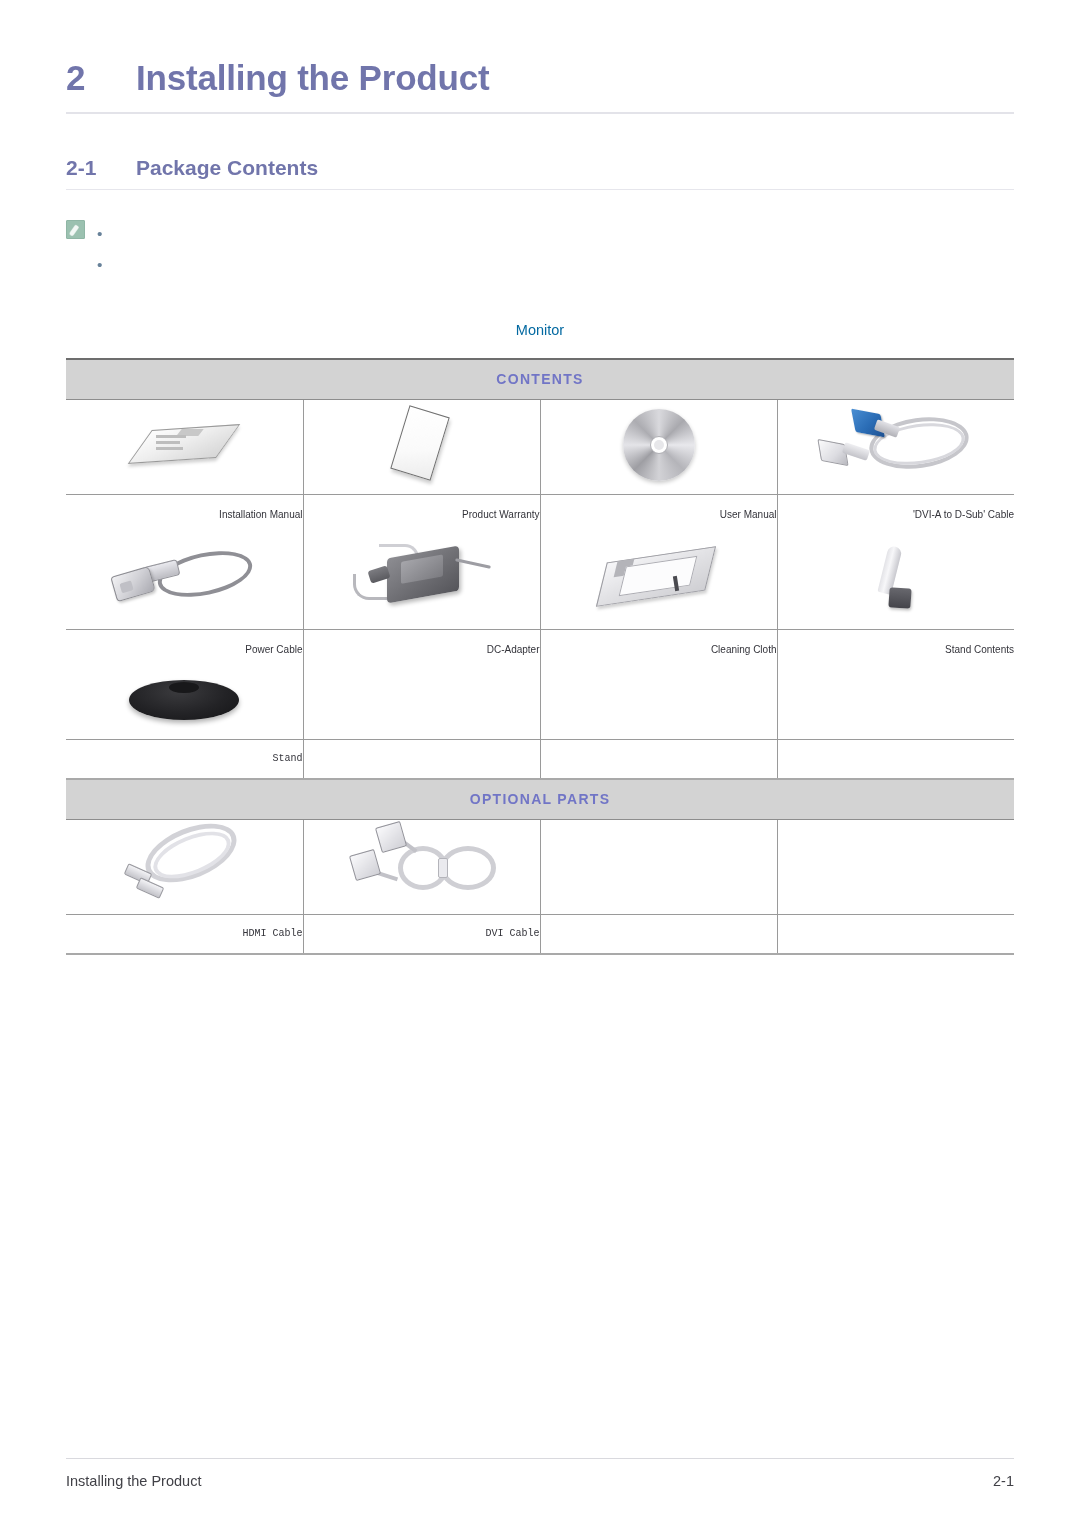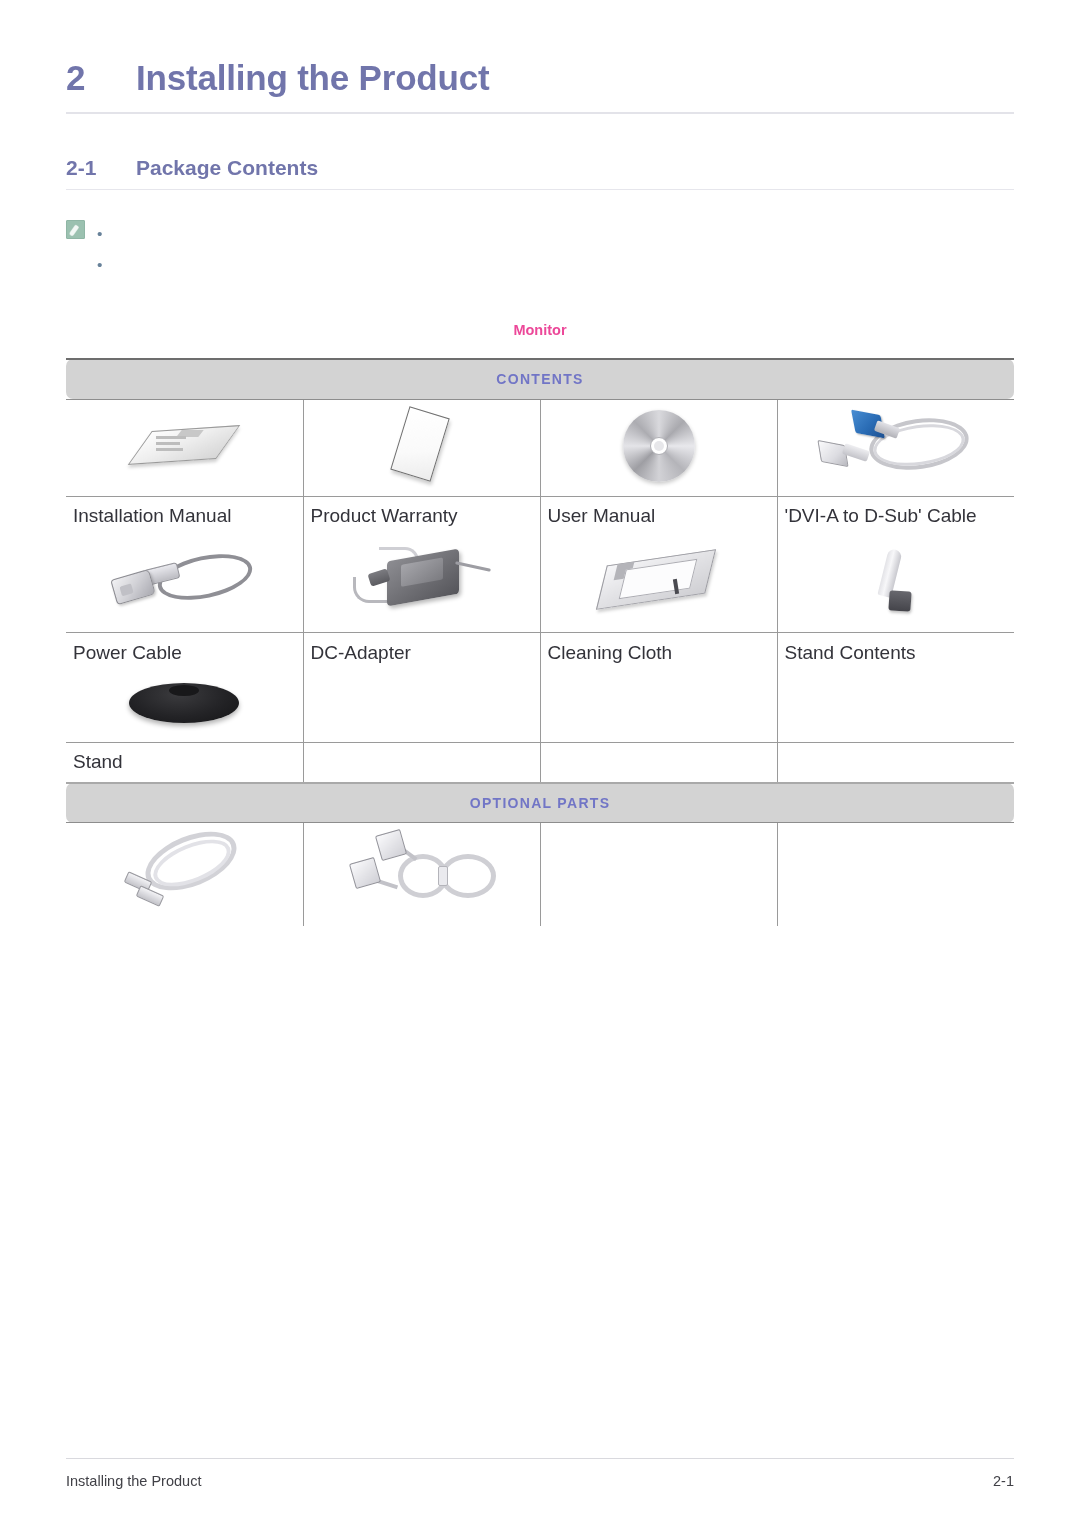"Monitor" .figure-caption { color: #ec4899 -> #0369a1; font-weight: bold -> normal }
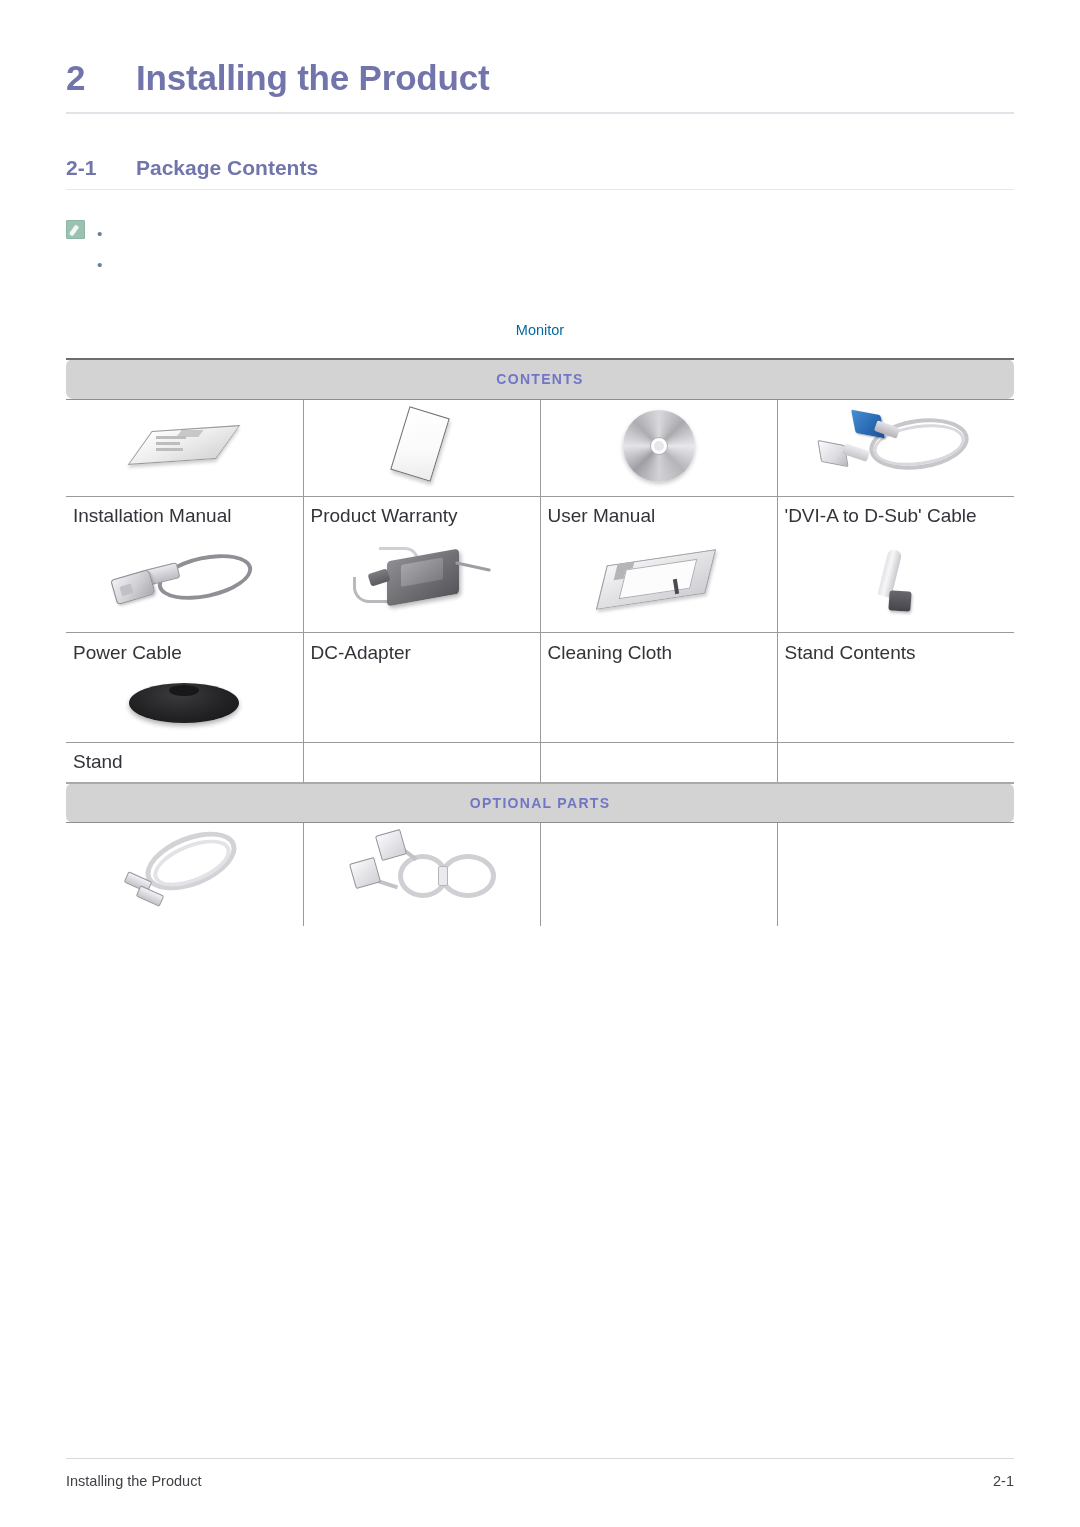"CONTENTS" .parts-table td, .parts-table th { border-radius: 7px -> none; padding: 7px -> 0 }
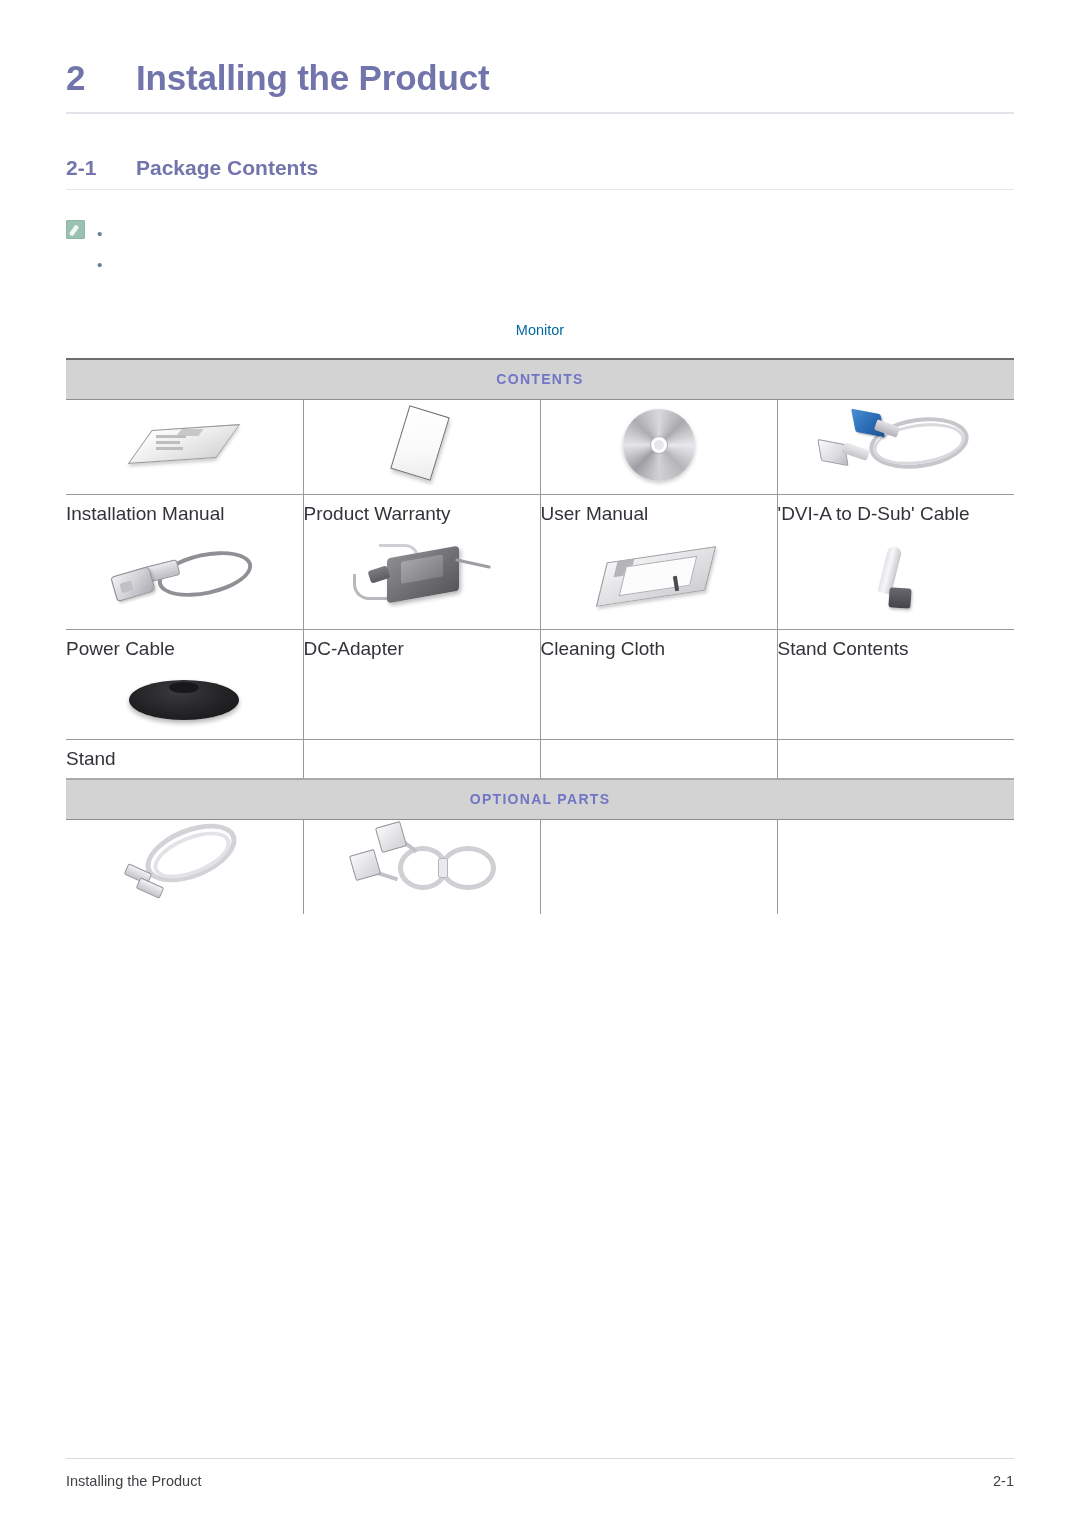"Installation Manual" .label-cell { font-size: 19px -> 10px; text-align: left -> right }
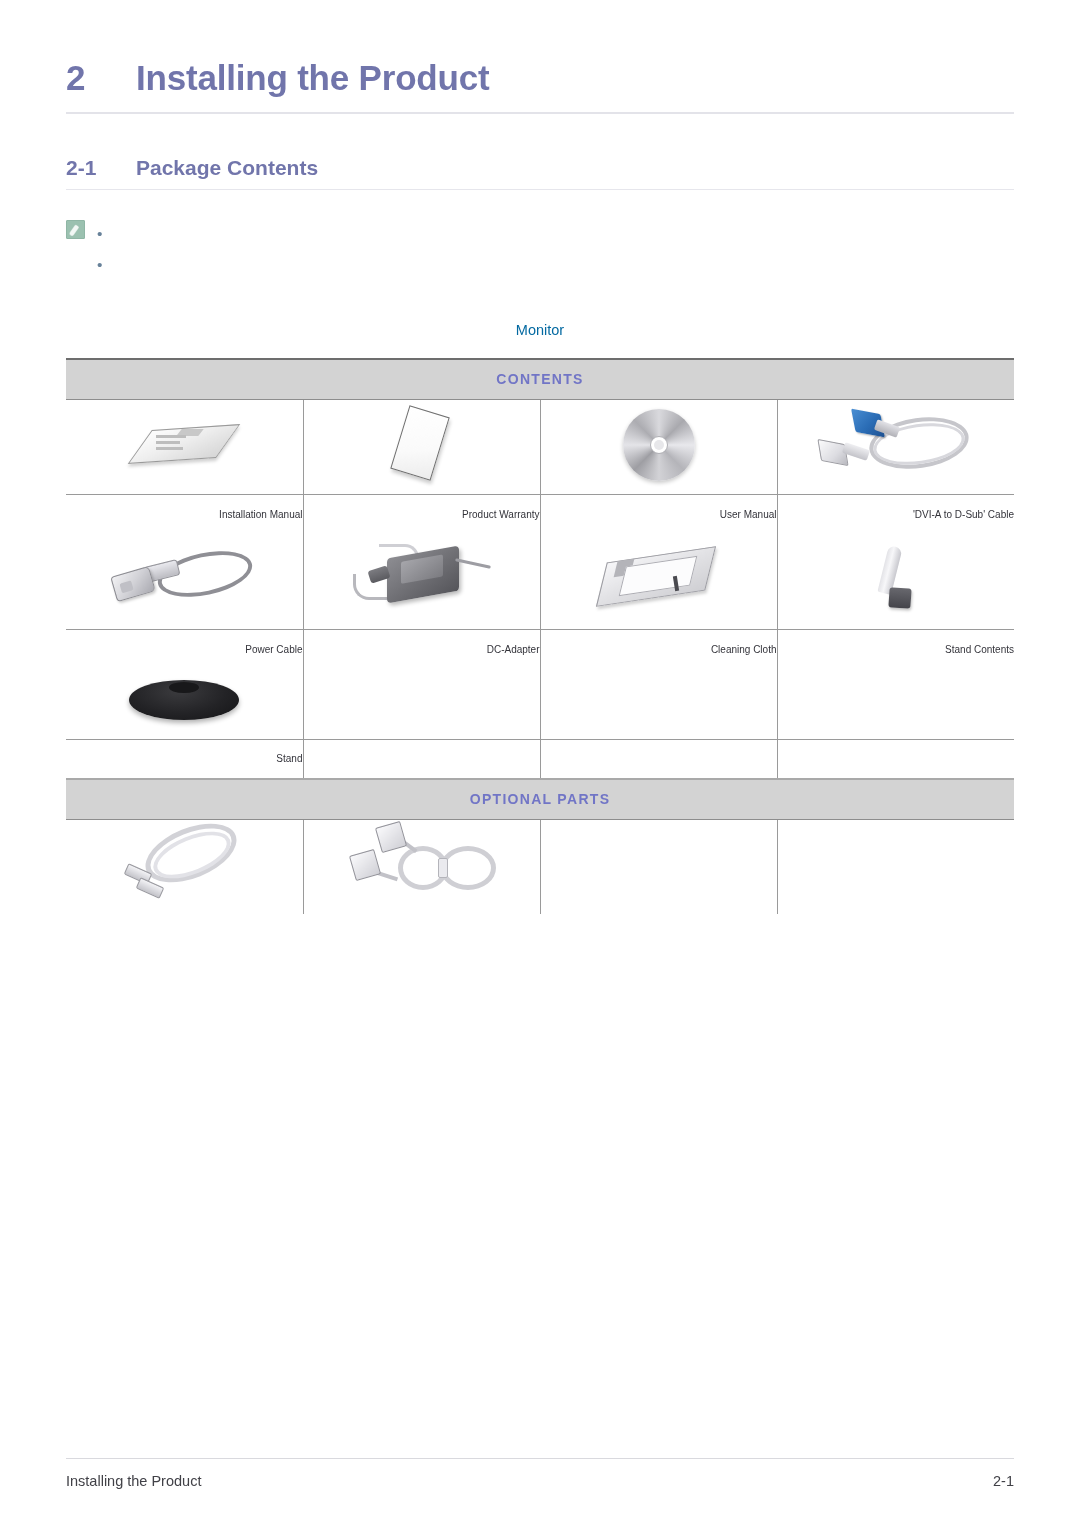"Stand" .table-bottom td { font-family: none -> Liberation Mono, monospace }
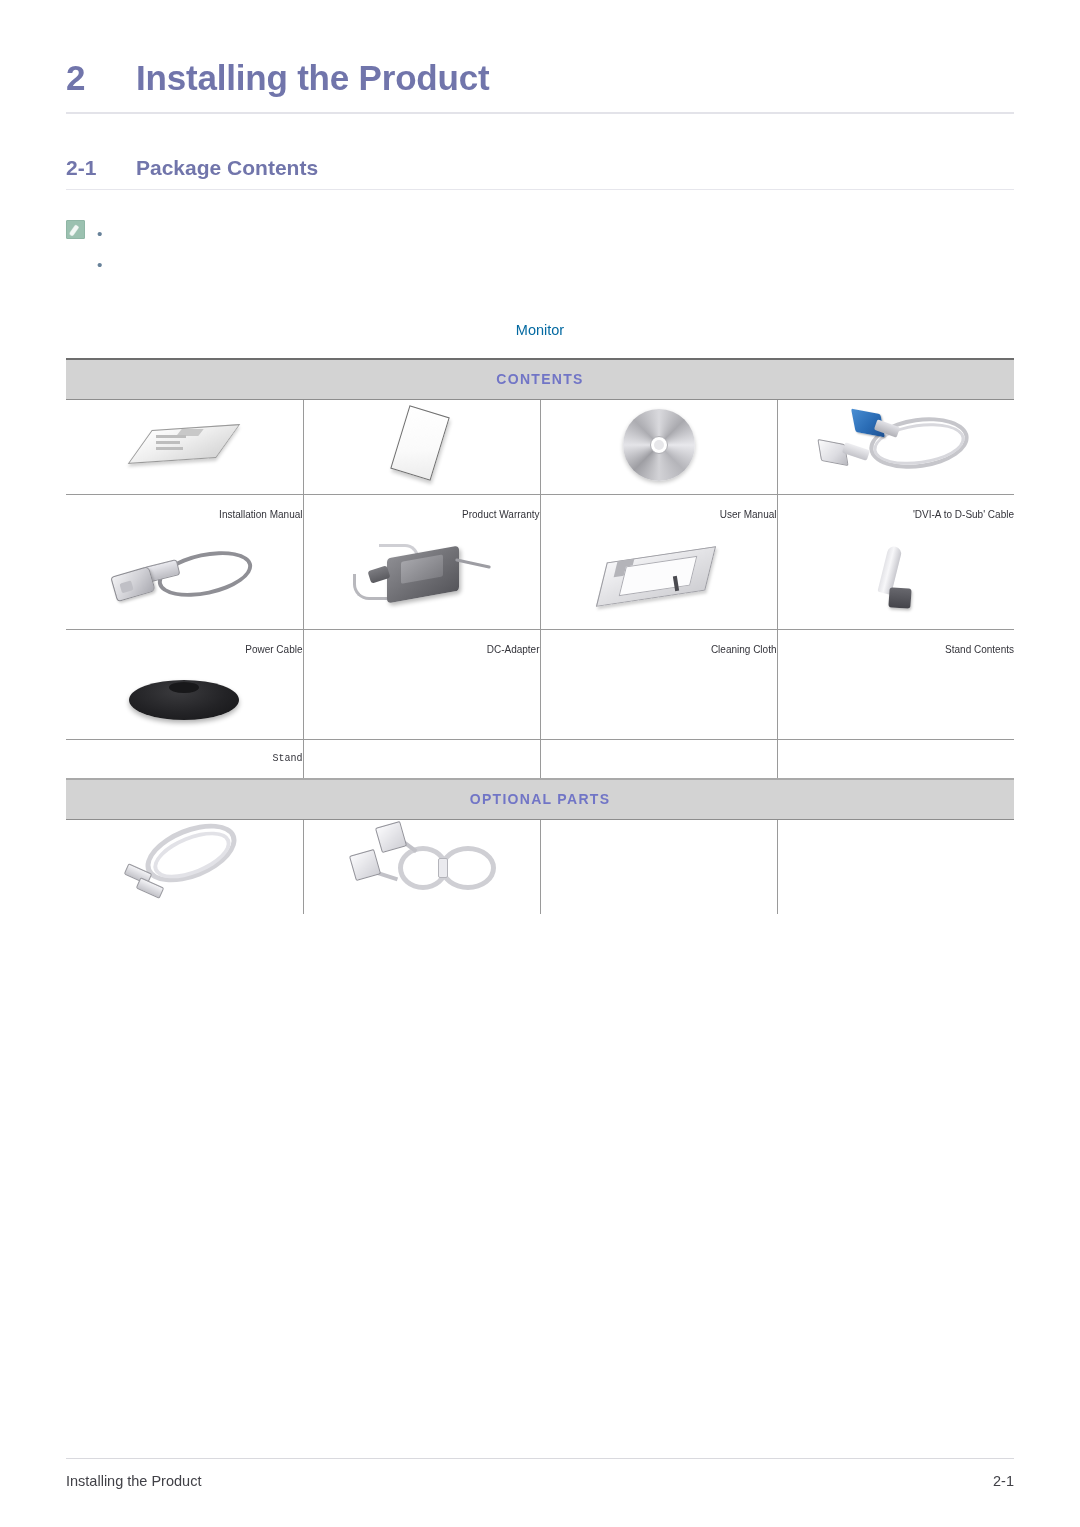"HDMI Cable" tr.table-bottom { html: none -> <tr> <td>HDMI Cable</td> <td>DVI Cable</td> <td></td> <td></td> </tr> }
